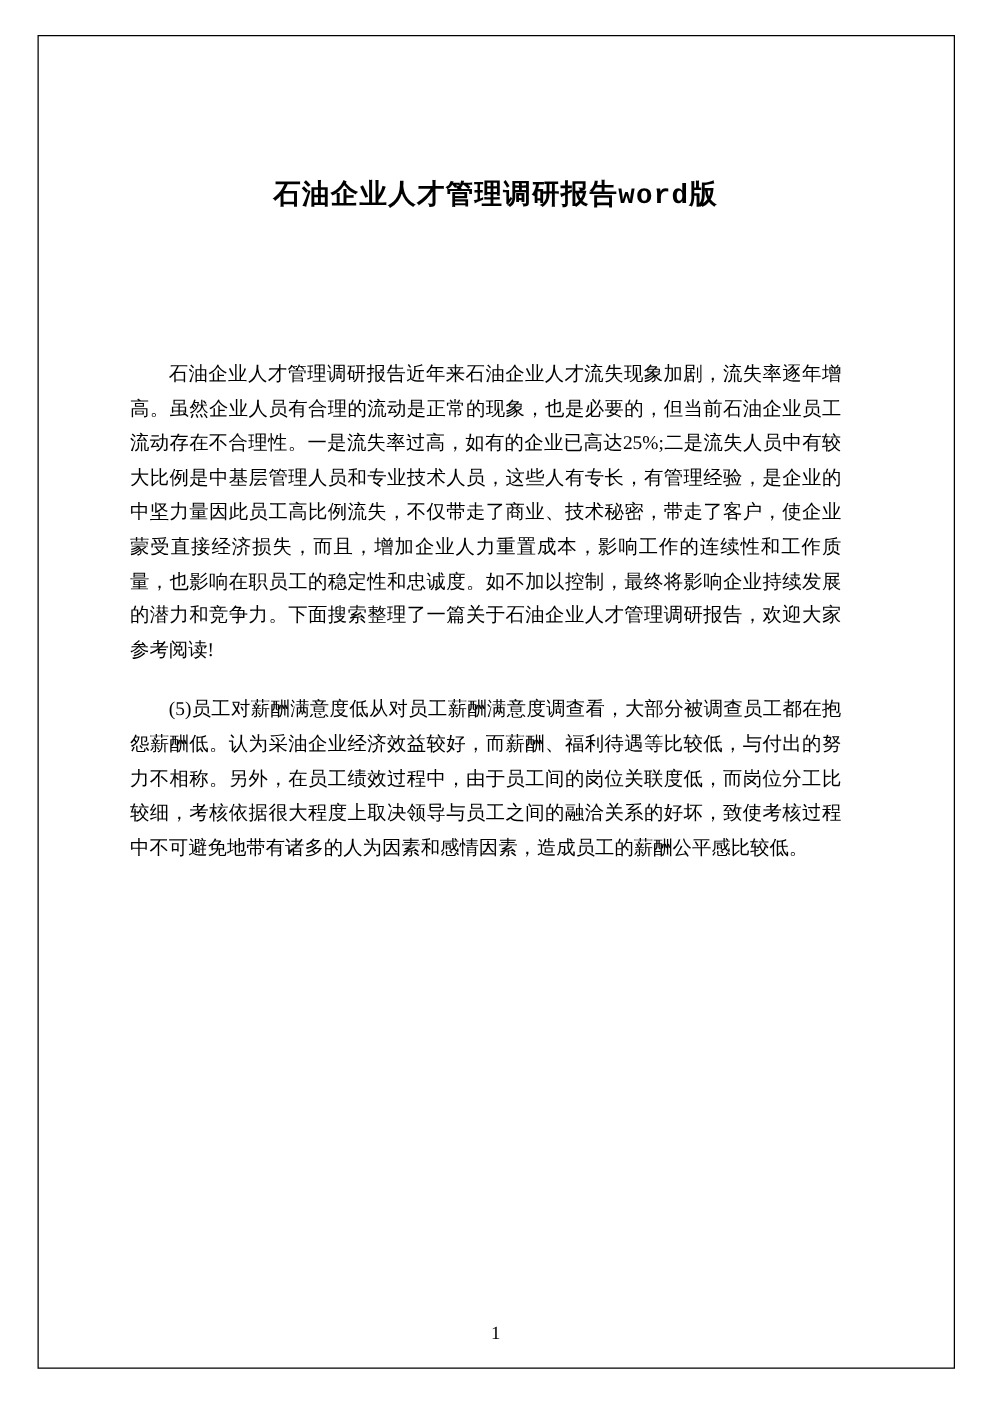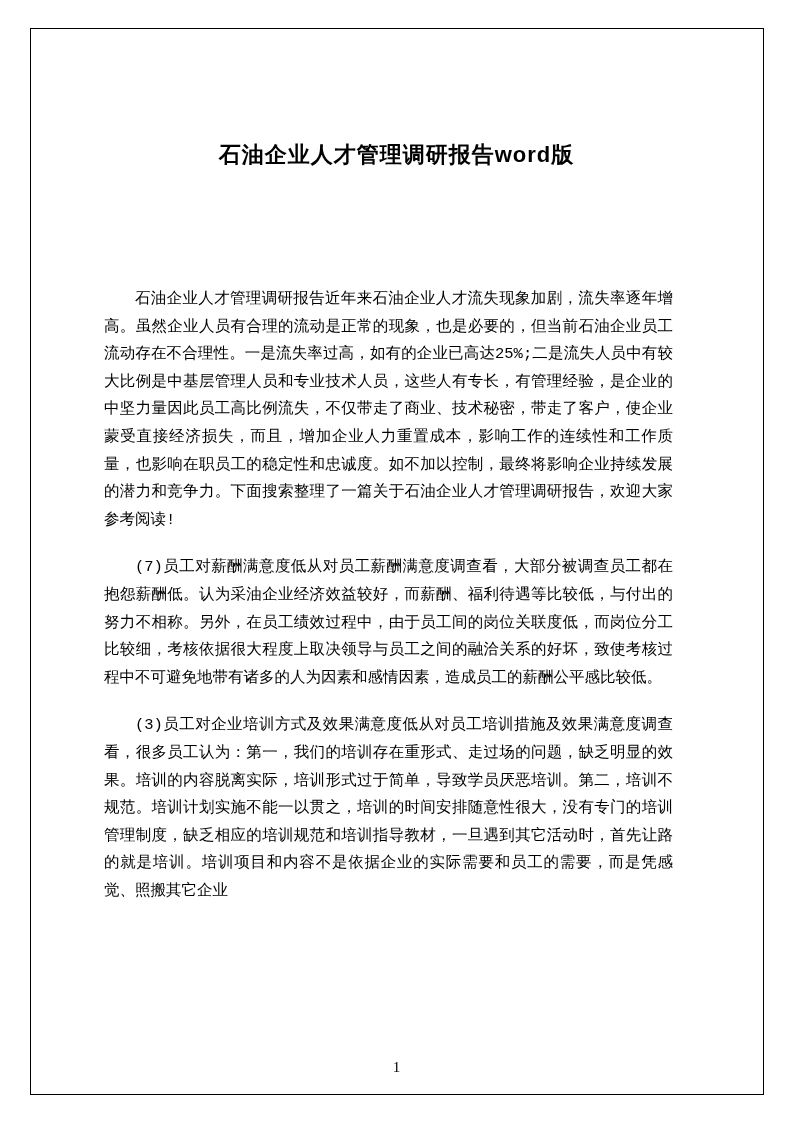"石油企业人才管理调研报告word版" .doc-title { font-family: Liberation Sans, sans-serif -> Liberation Mono, monospace }
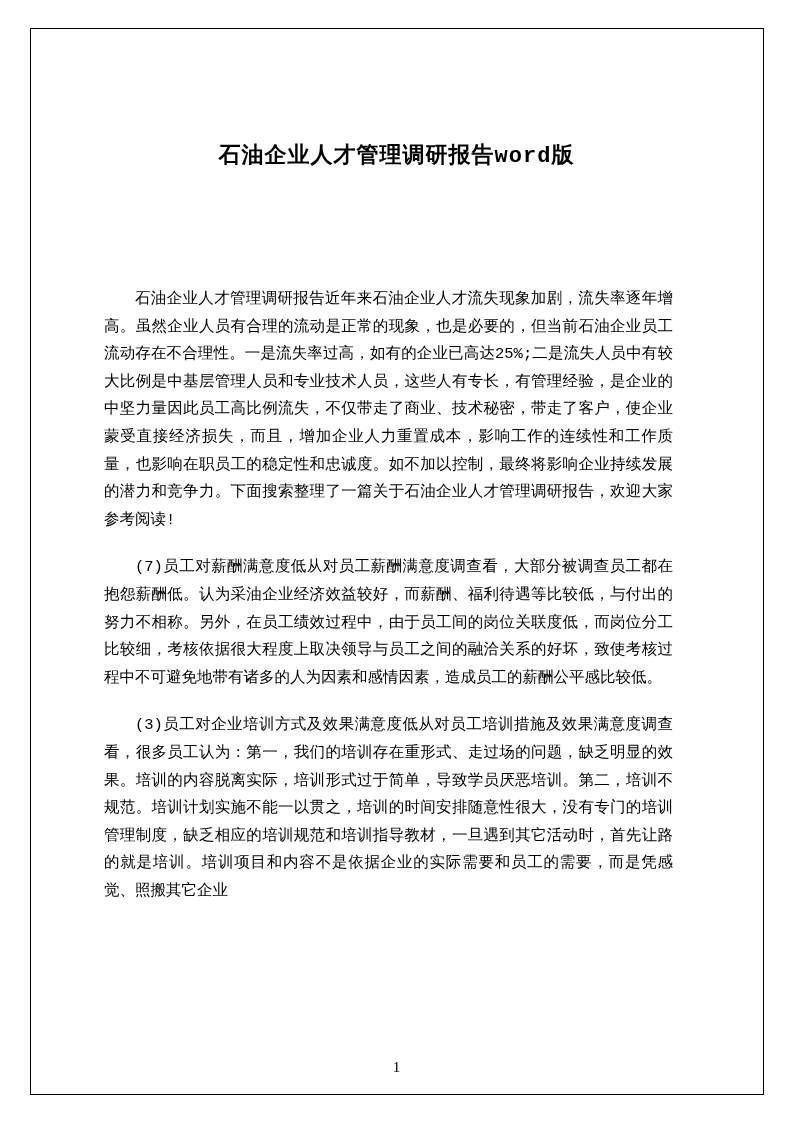"石油企业人才管理调研报告近年来石油企业人才流失现象加剧，流失率逐年增高。虽然企业" .doc-body p { font-family: Liberation Mono, monospace -> Liberation Serif, serif }
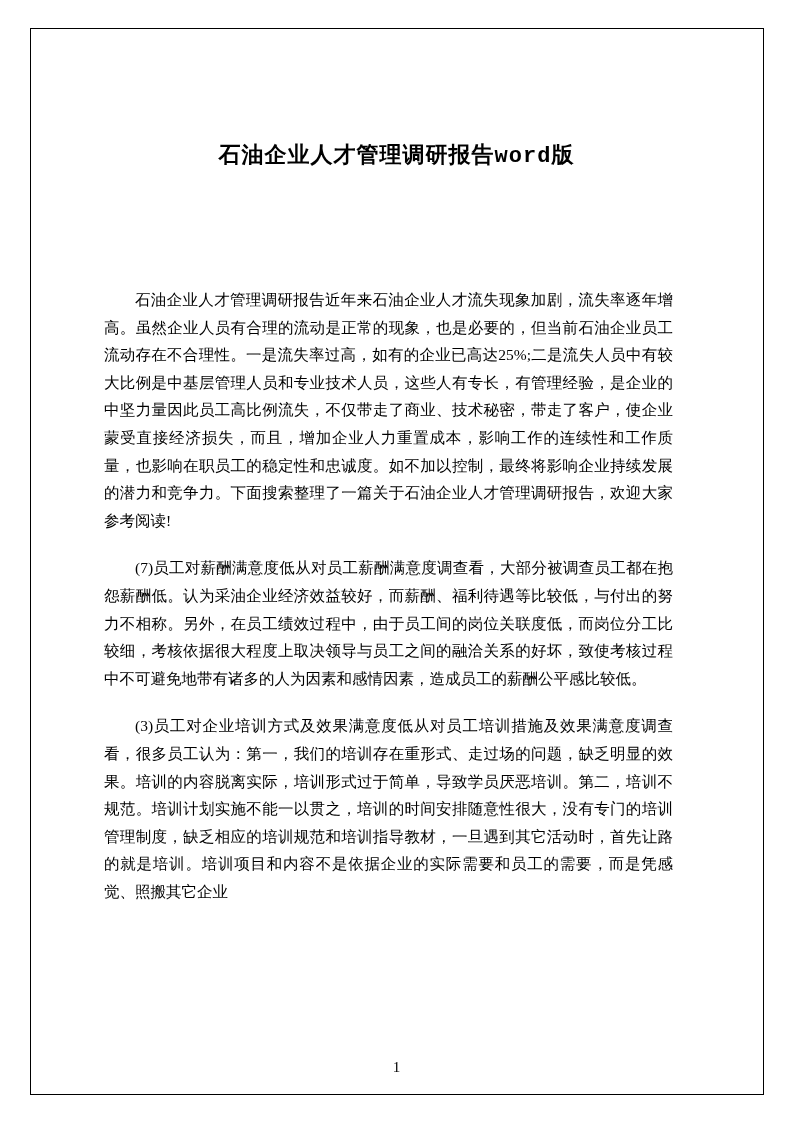"(7)员工对薪酬满意度低从对员工薪酬满意度调查看，大部分被调查员工都在抱怨薪酬低" p { text: 7 -> 5 }
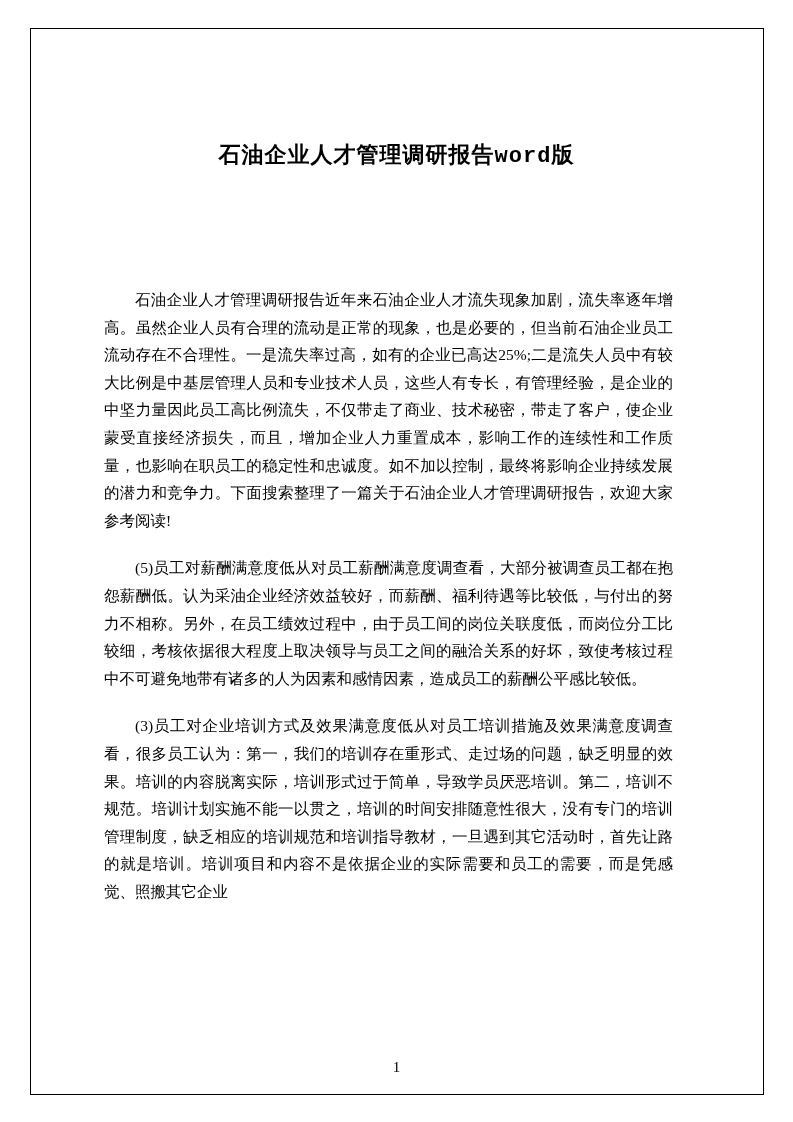"(3)员工对企业培训方式及效果满意度低从对员工培训措施及效果满意度调查看，很多员" p { html: <p>(3)员工对企业培训方式及效果满意度低从对员工培训措施及效果满意度调查看，很多员工认为：第一，我们的培训存在重形式、走过场的问题，缺乏明显的效果。培训的内容脱离实际，培训形式过于简单，导致学员厌恶培训。第二，培训不规范。培训计划实施不能一以贯之，培训的时间安排随意性很大，没有专门的培训管理制度，缺乏相应的培训规范和培训指导教材，一旦遇到其它活动时，首先让路的就是培训。培训项目和内容不是依据企业的实际需要和员工的需要，而是凭感觉、照搬其它企业</p> -> none }
